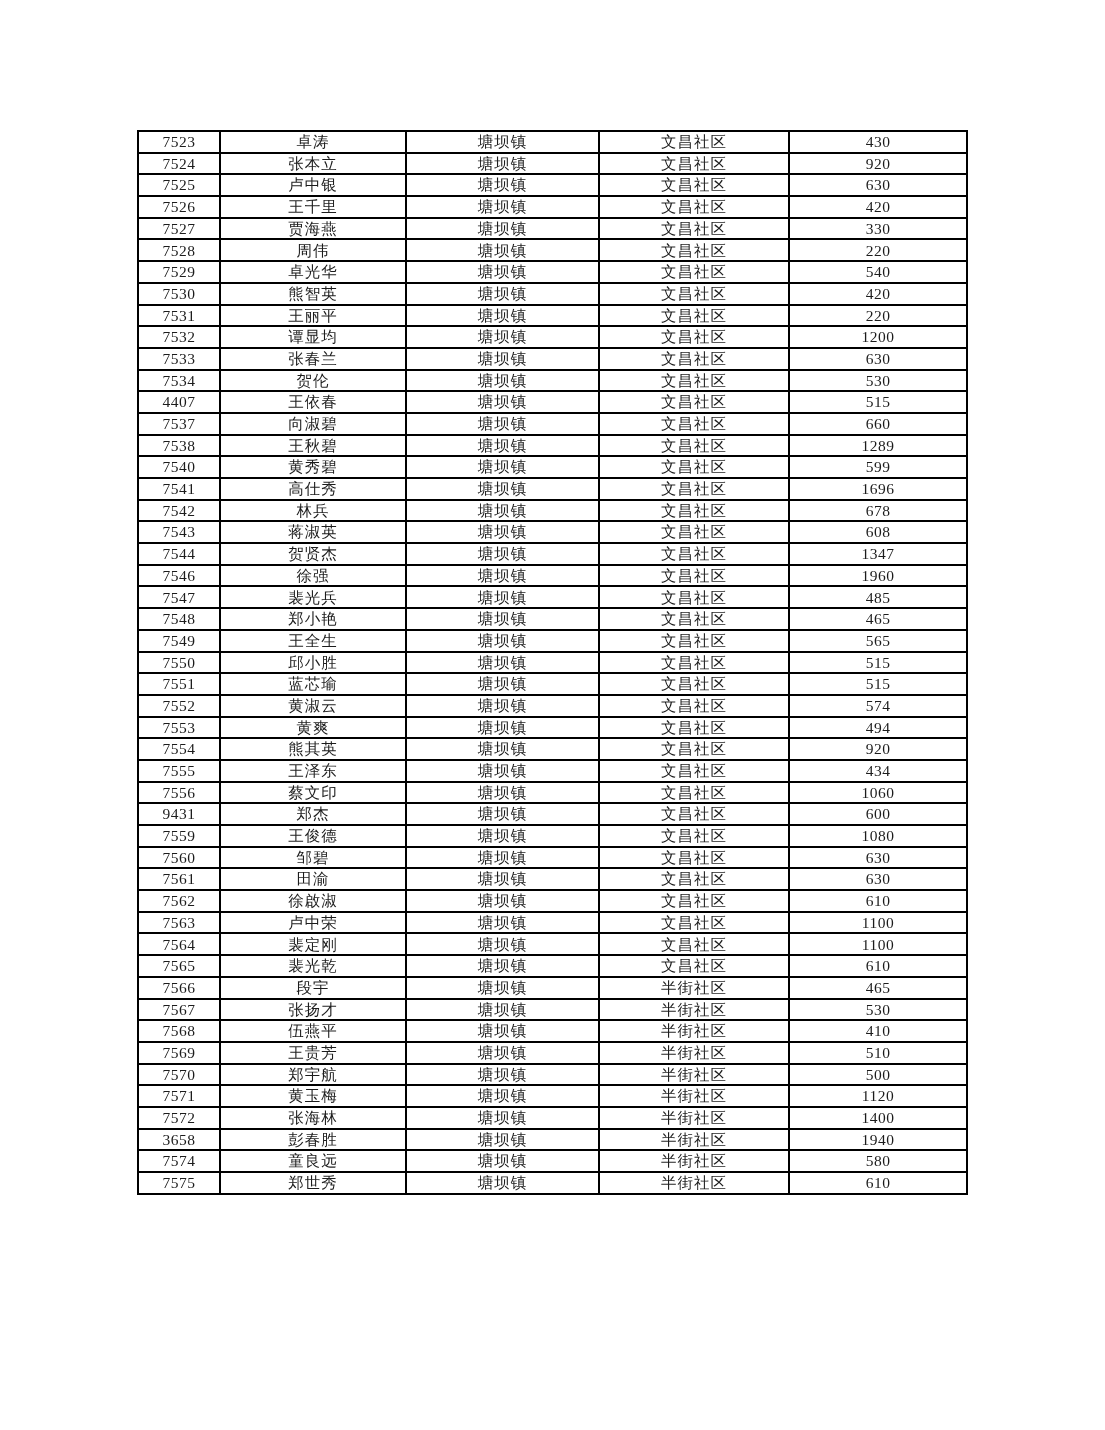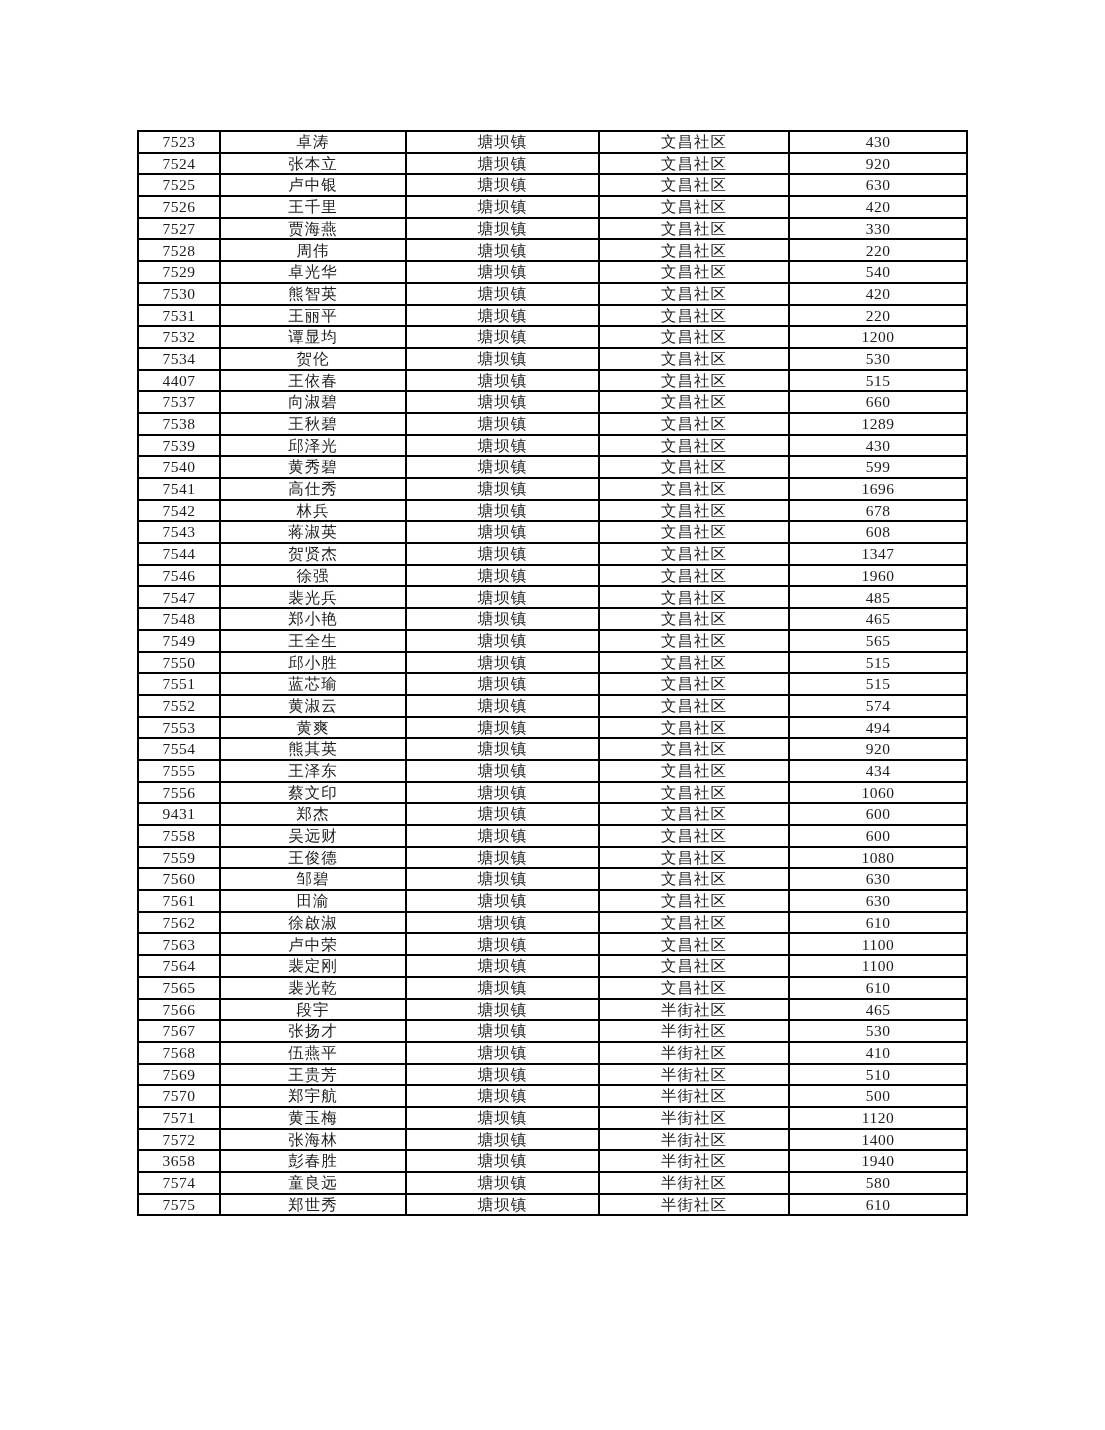"7533" tr { html: none -> <tr> <td>7533</td> <td>张春兰</td> <td>塘坝镇</td> <td>文昌社区</td> <td>630</td> </tr> }
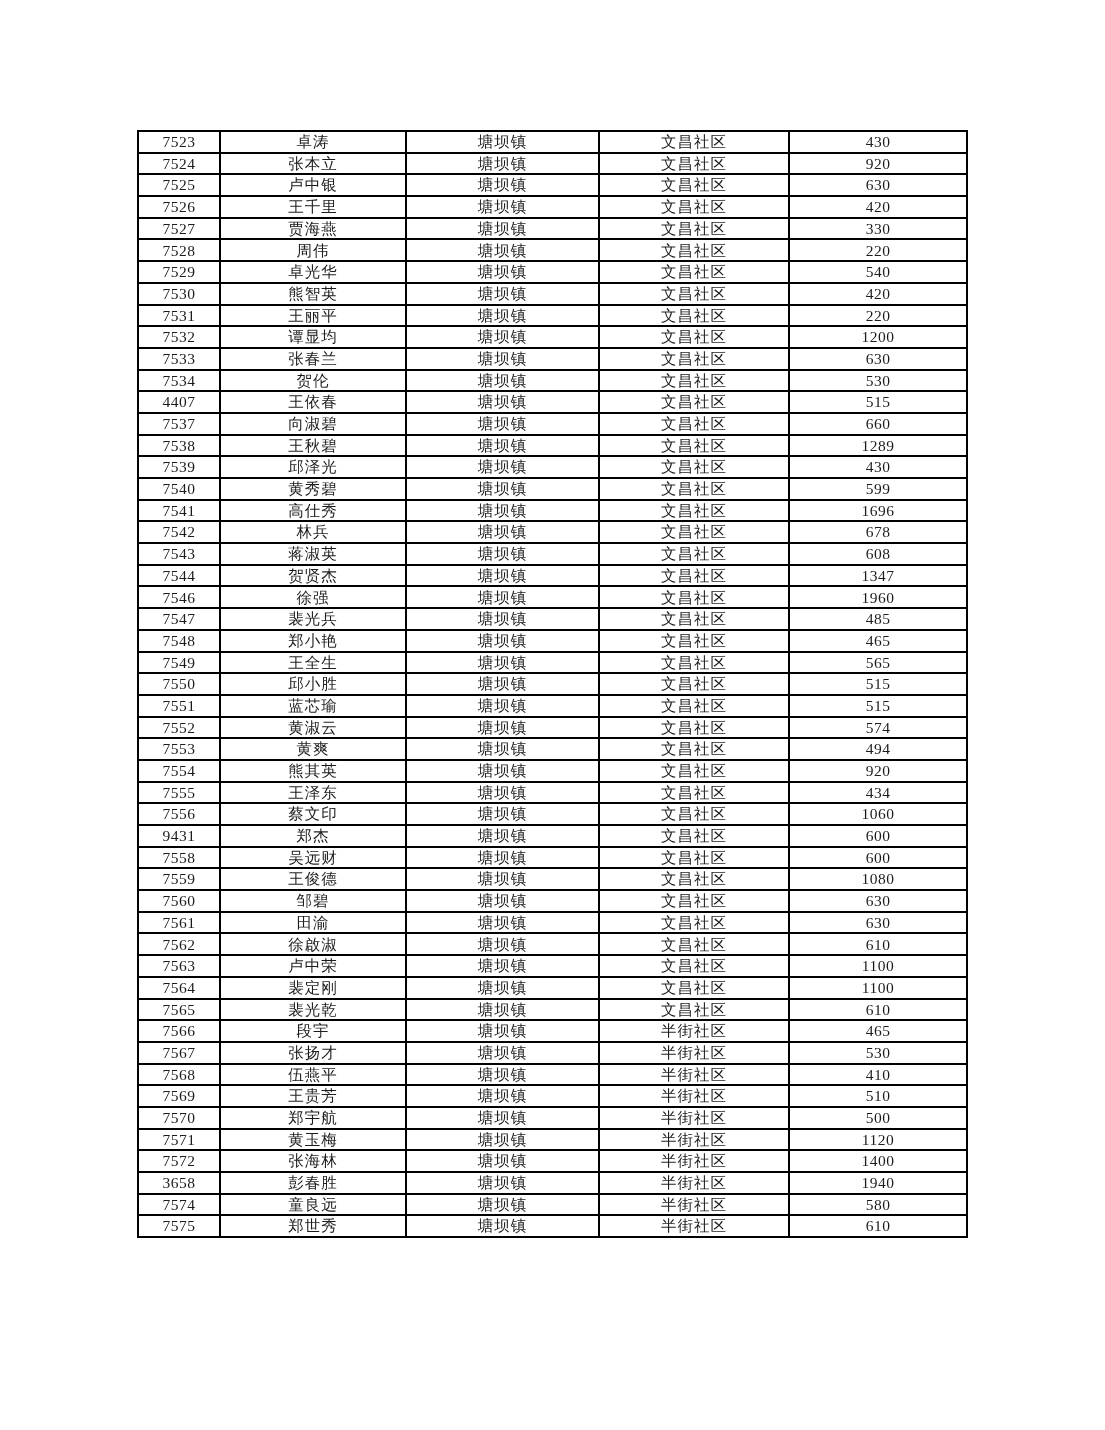"7539" tr { html: <tr> <td>7539</td> <td>邱泽光</td> <td>塘坝镇</td> <td>文昌社区</td> <td>430</td> </tr> -> none }
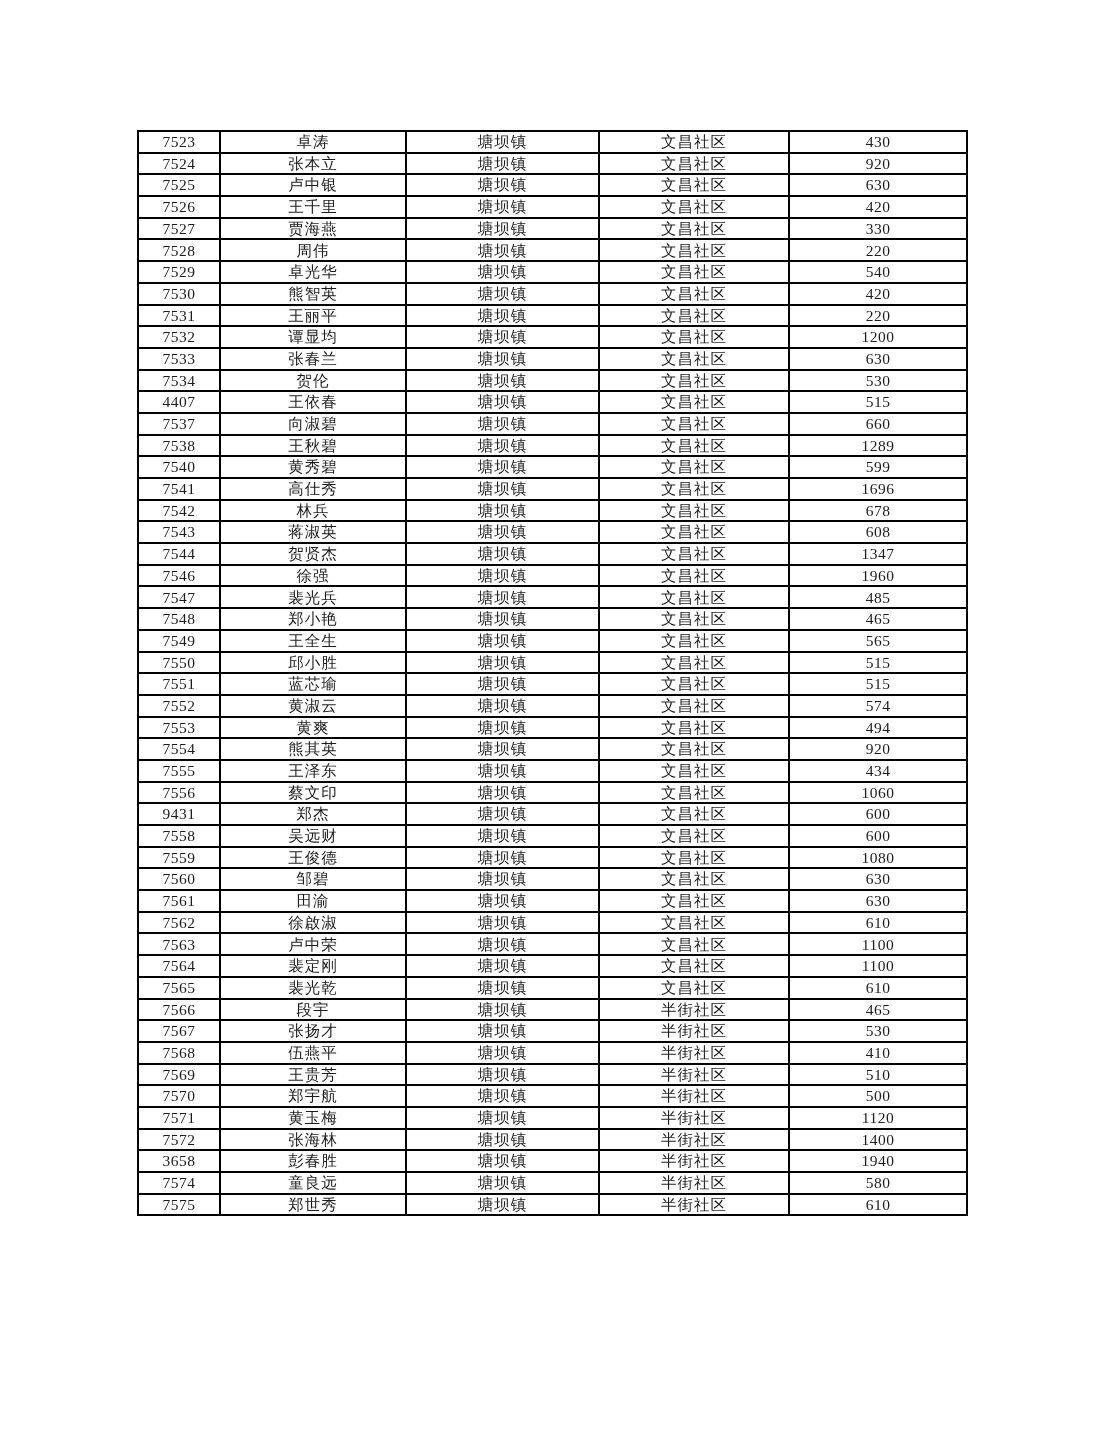"7558" tr { html: <tr> <td>7558</td> <td>吴远财</td> <td>塘坝镇</td> <td>文昌社区</td> <td>600</td> </tr> -> none }
